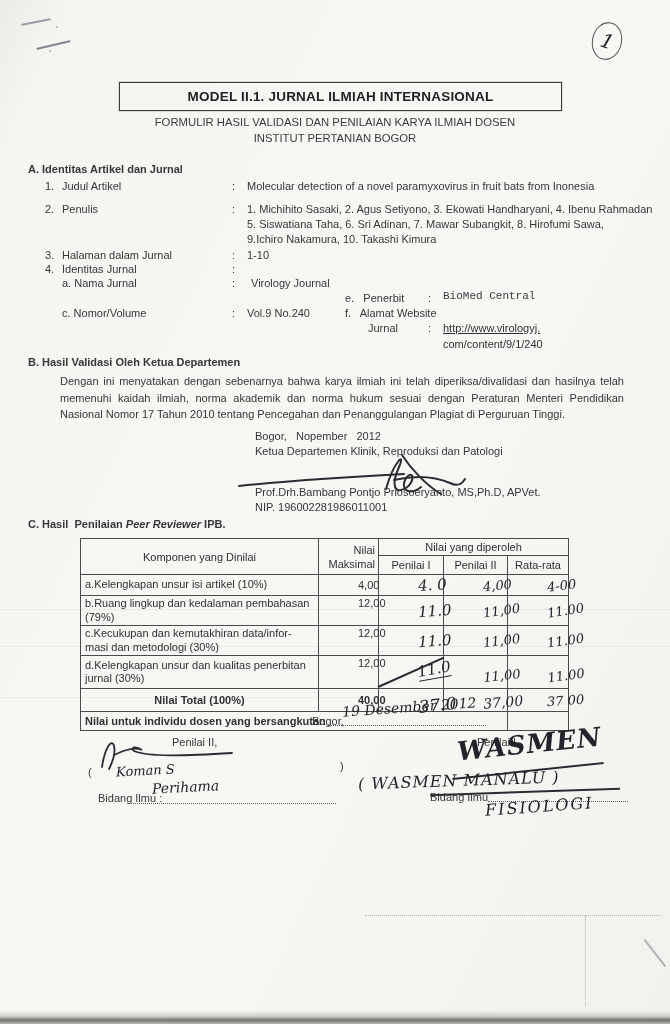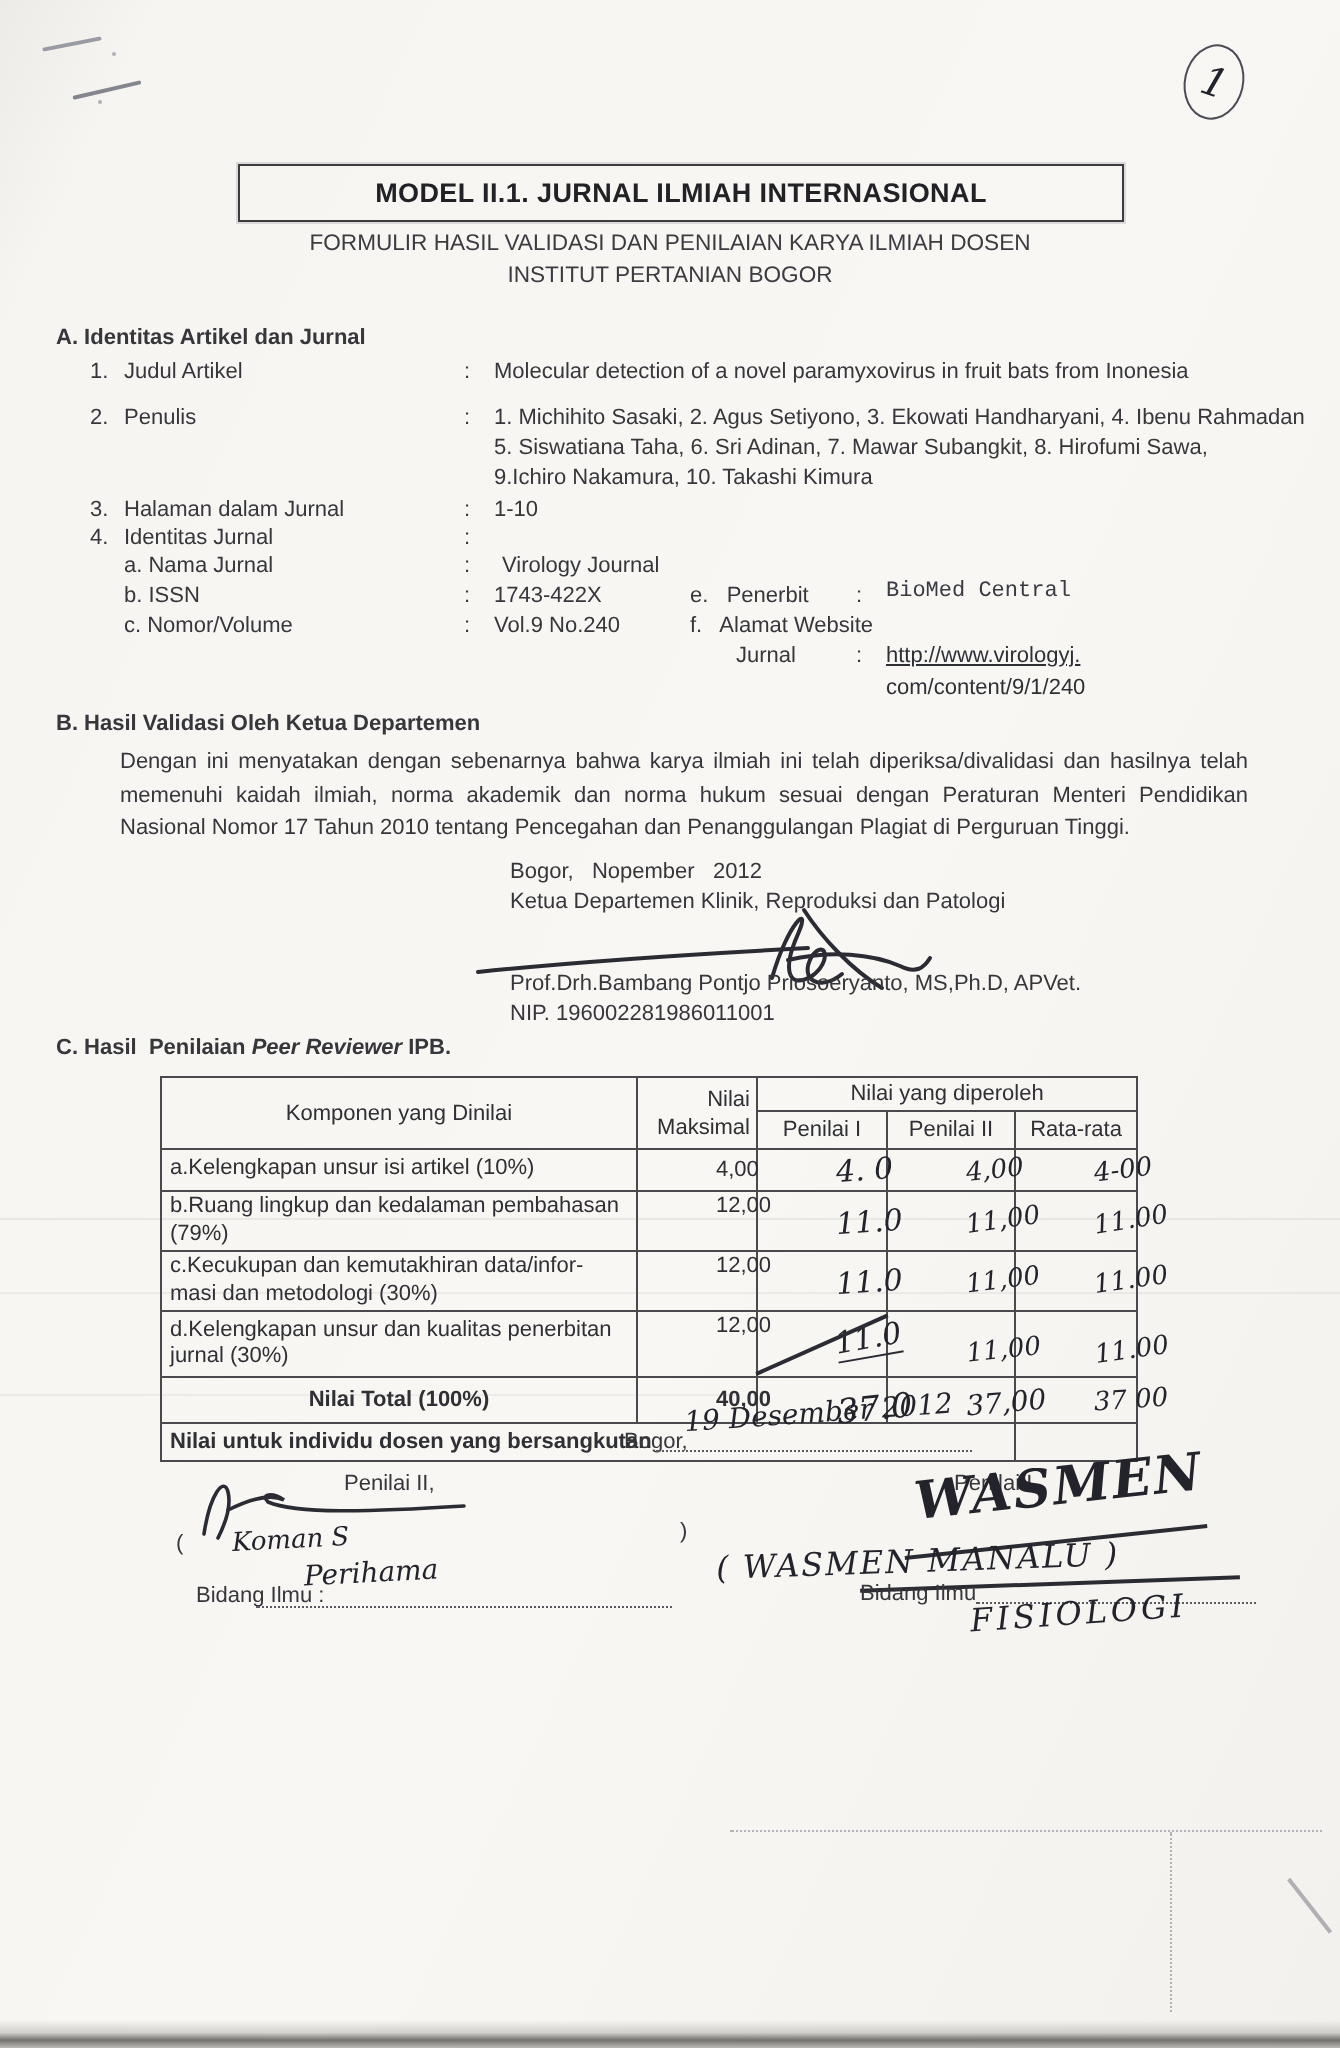"b. ISSN : 1743-422X" div.abs { html: <div> <span>b. ISSN</span><span>:</span><span>1743-422X</span> </div> -> none }
